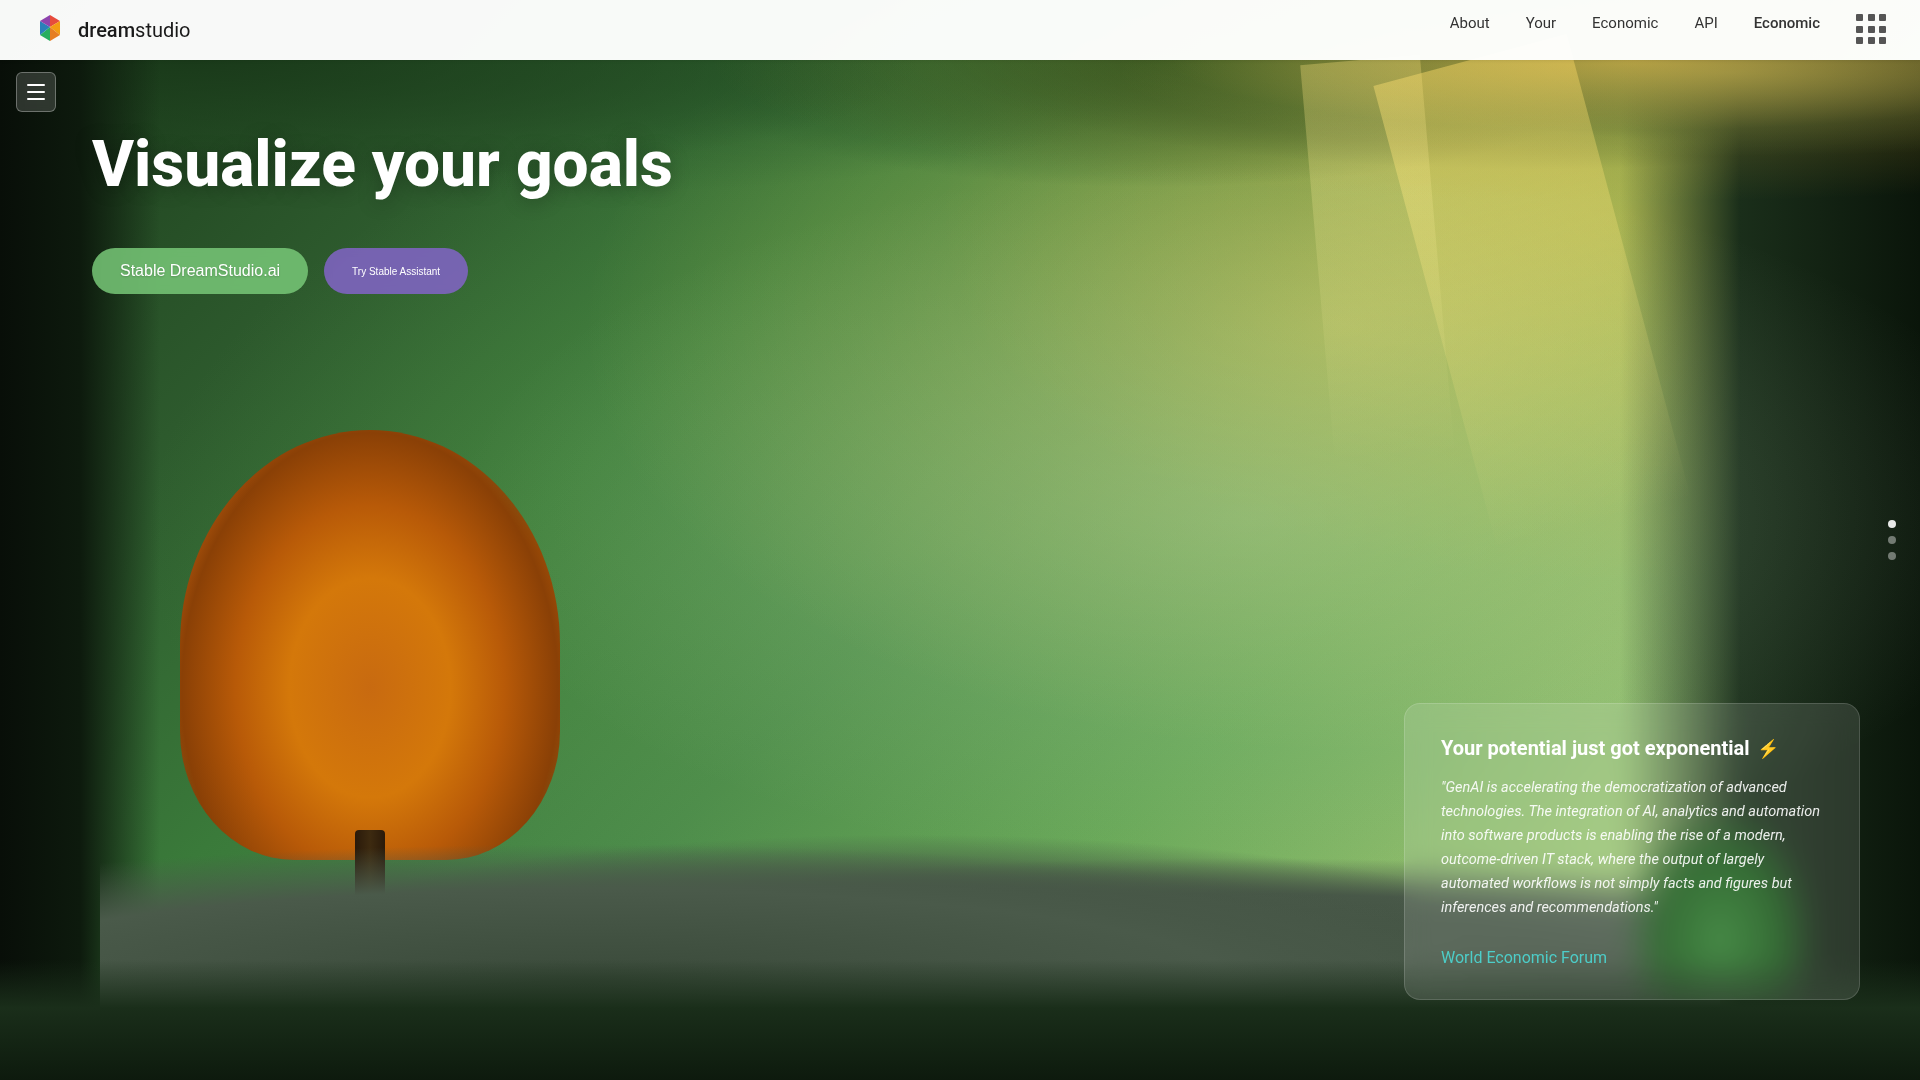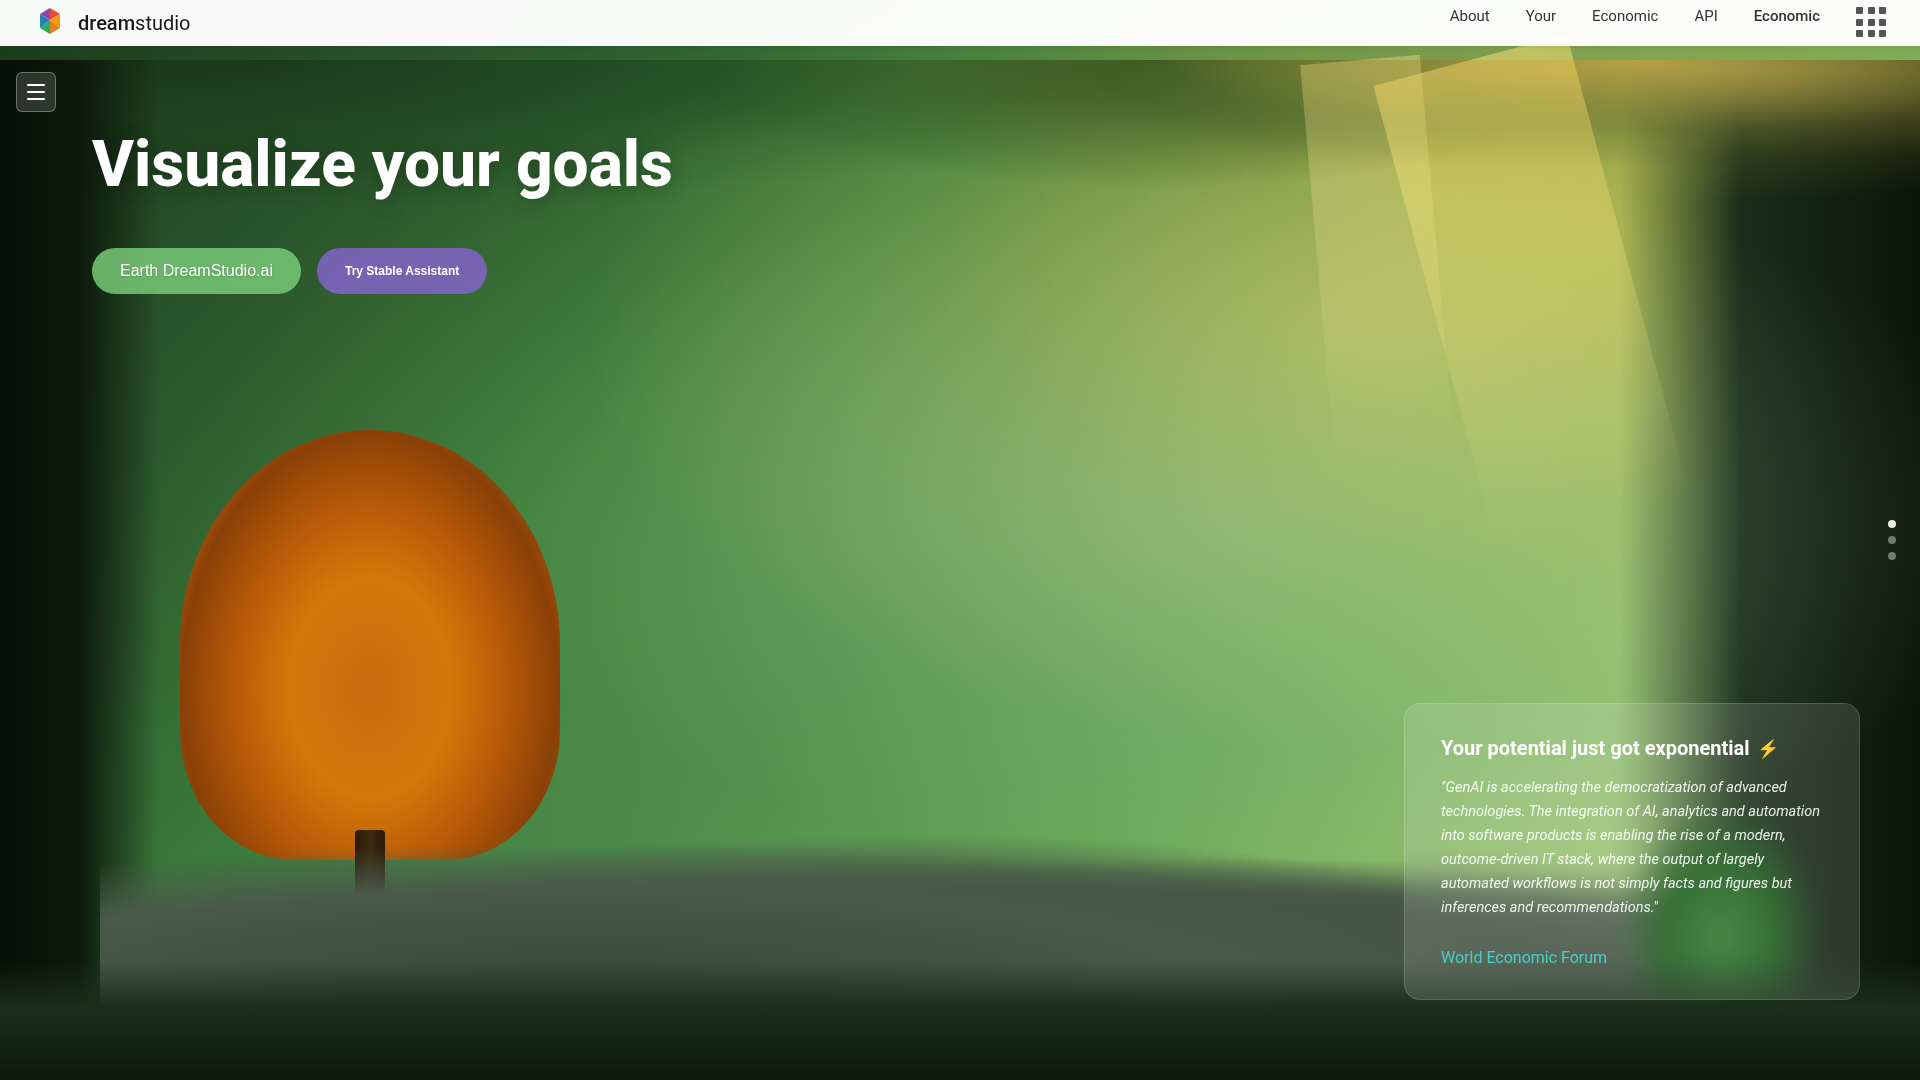"dreamstudio" nav { height: 46px -> 60px }
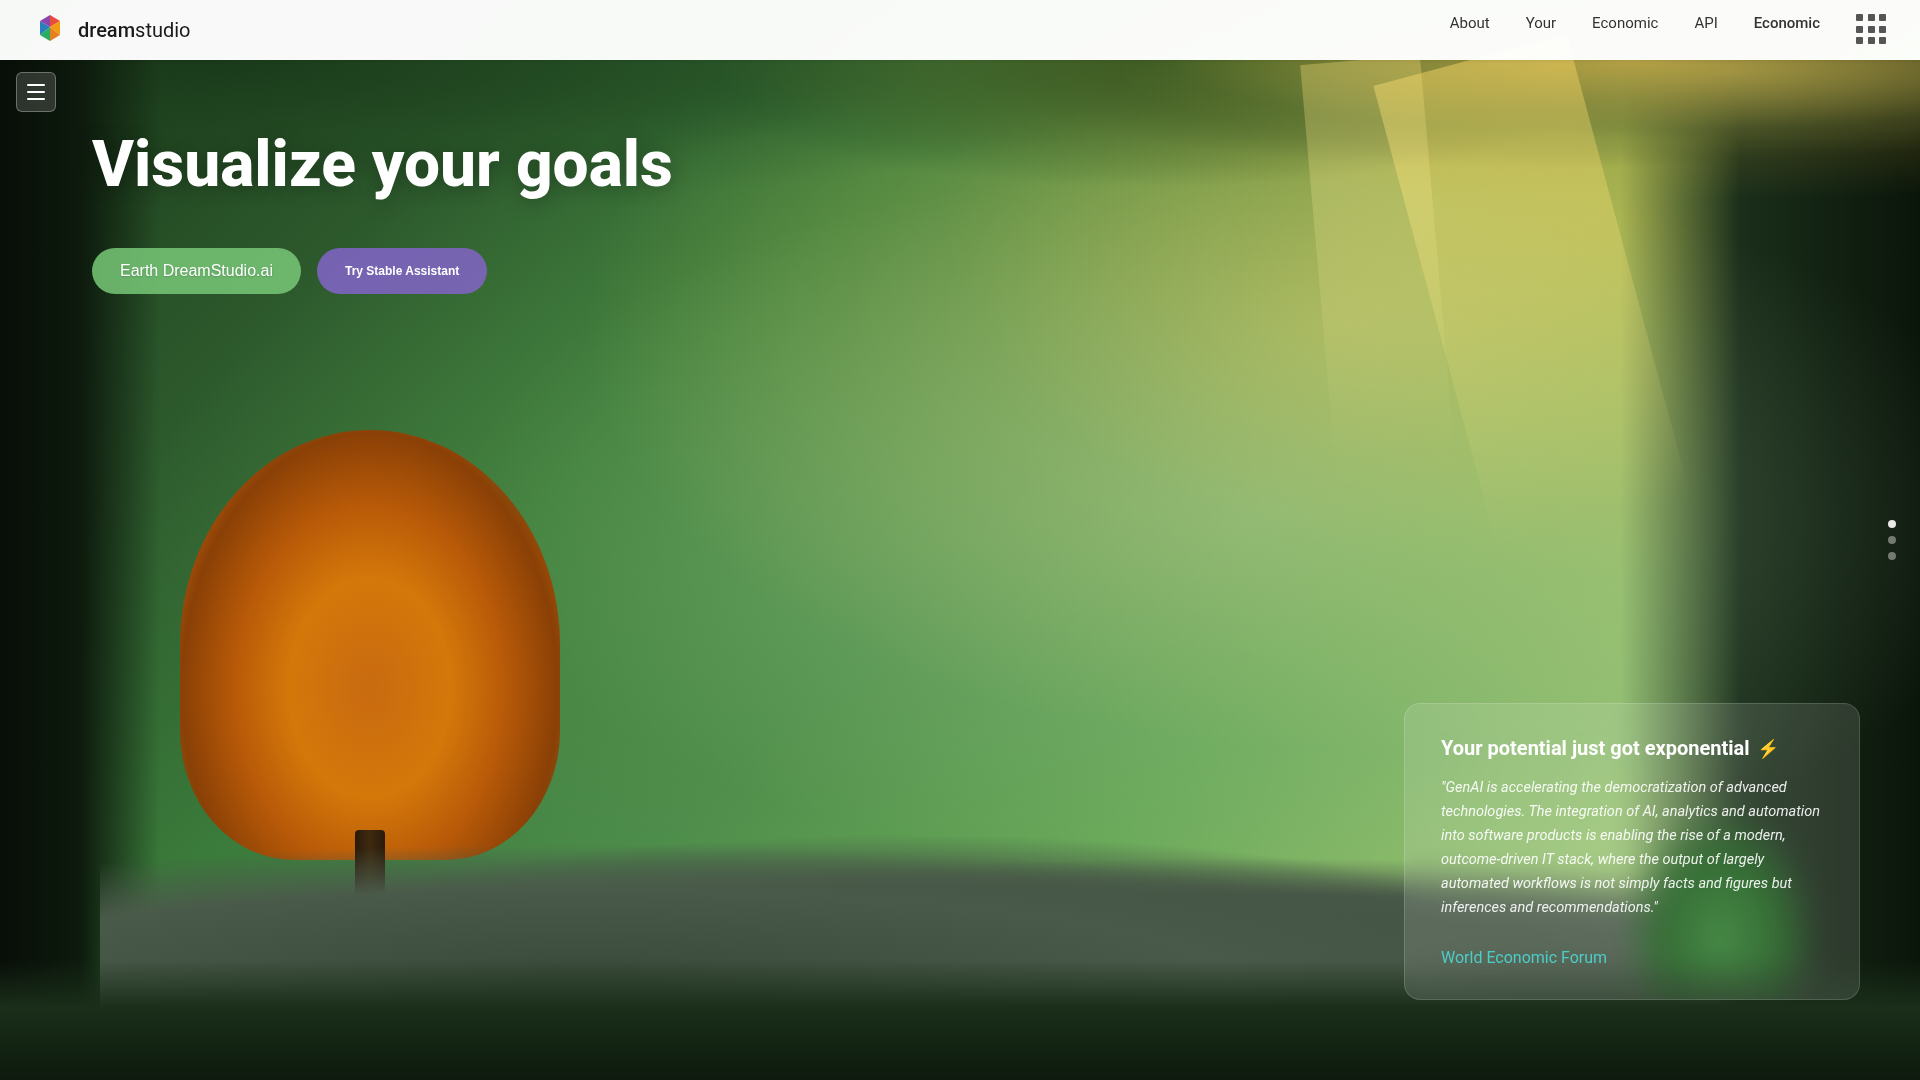"Earth DreamStudio.ai" button.btn-launch { text: Earth -> Stable }
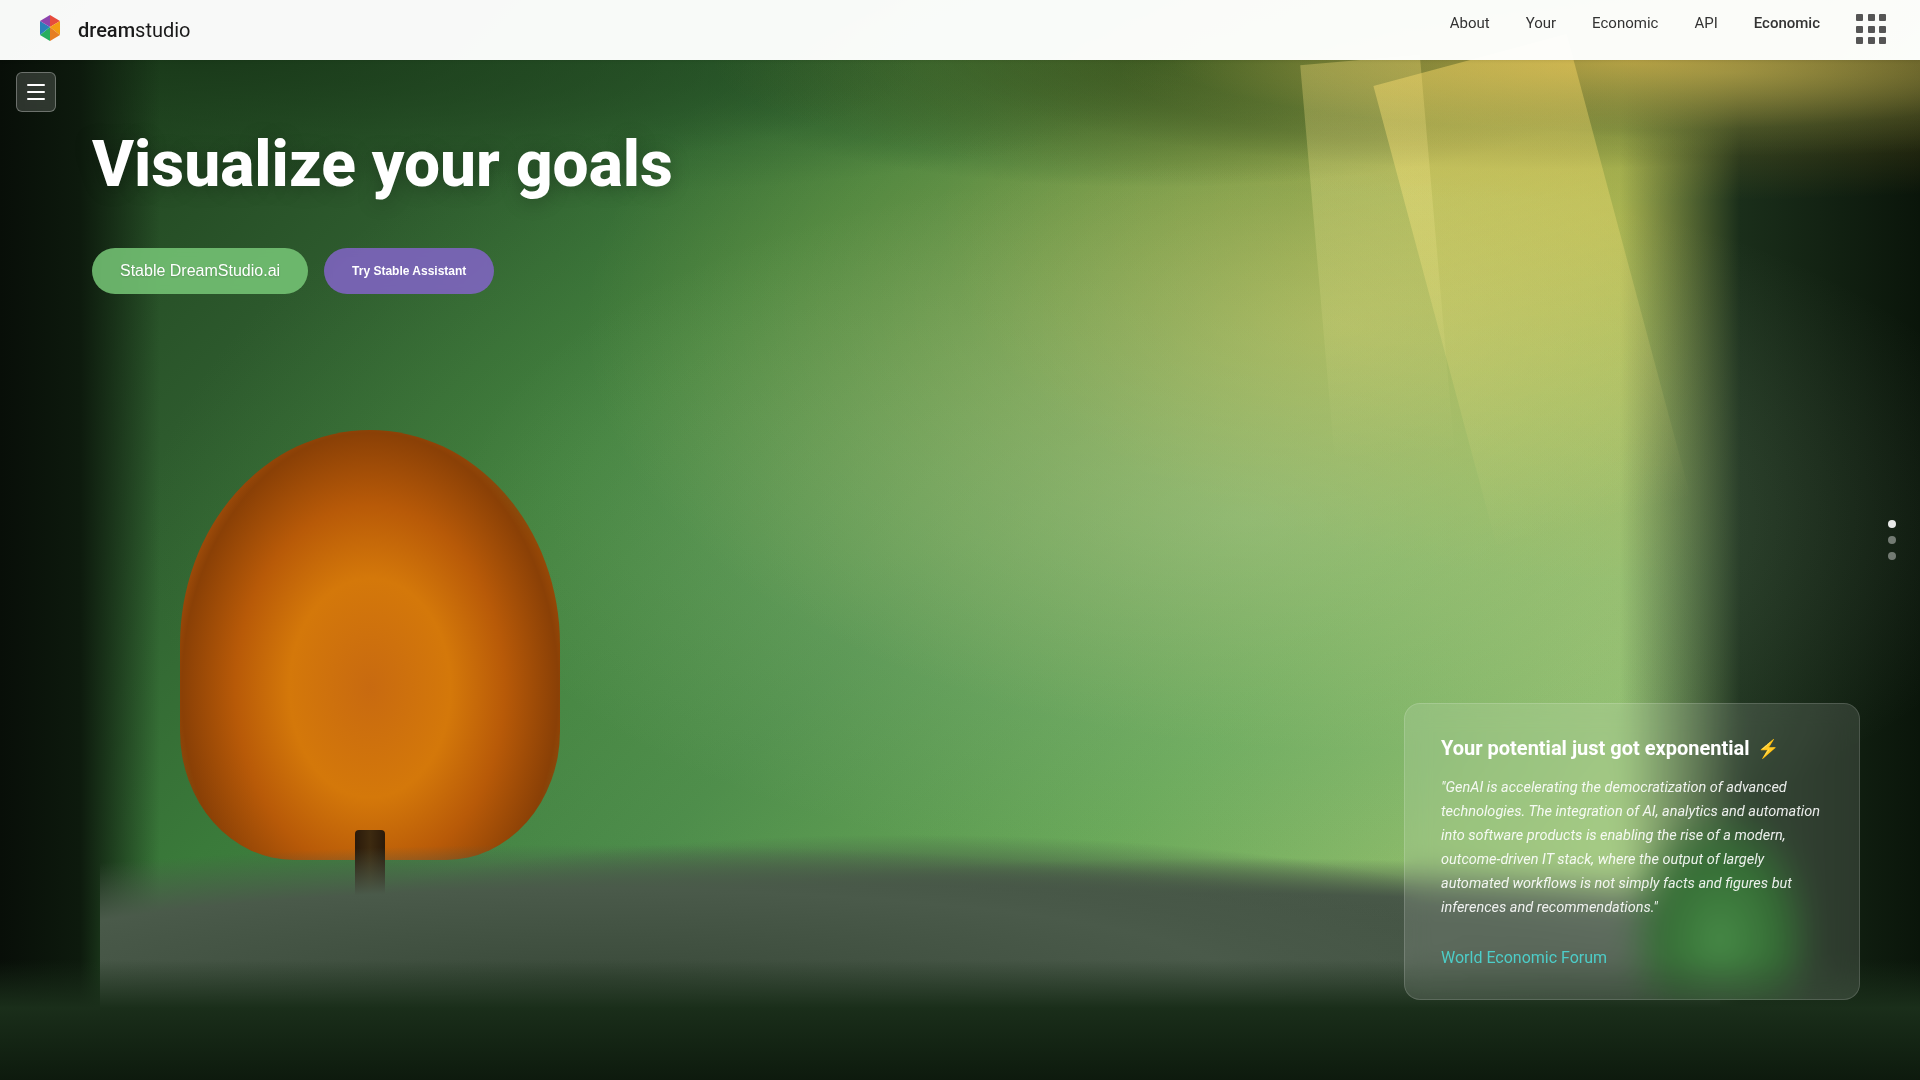"Try Stable Assistant" .btn-try { font-size: 12px -> 10px; font-weight: 700 -> 400 }
